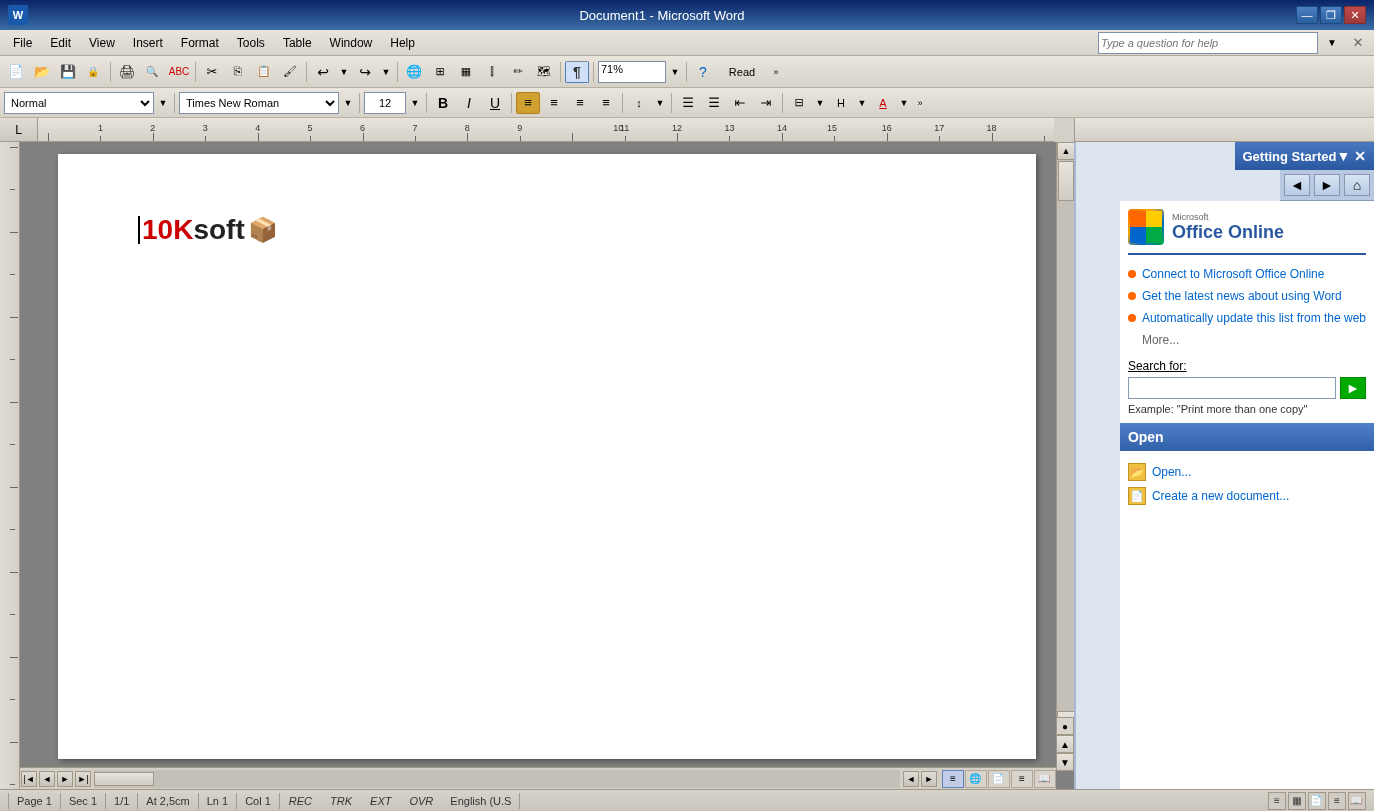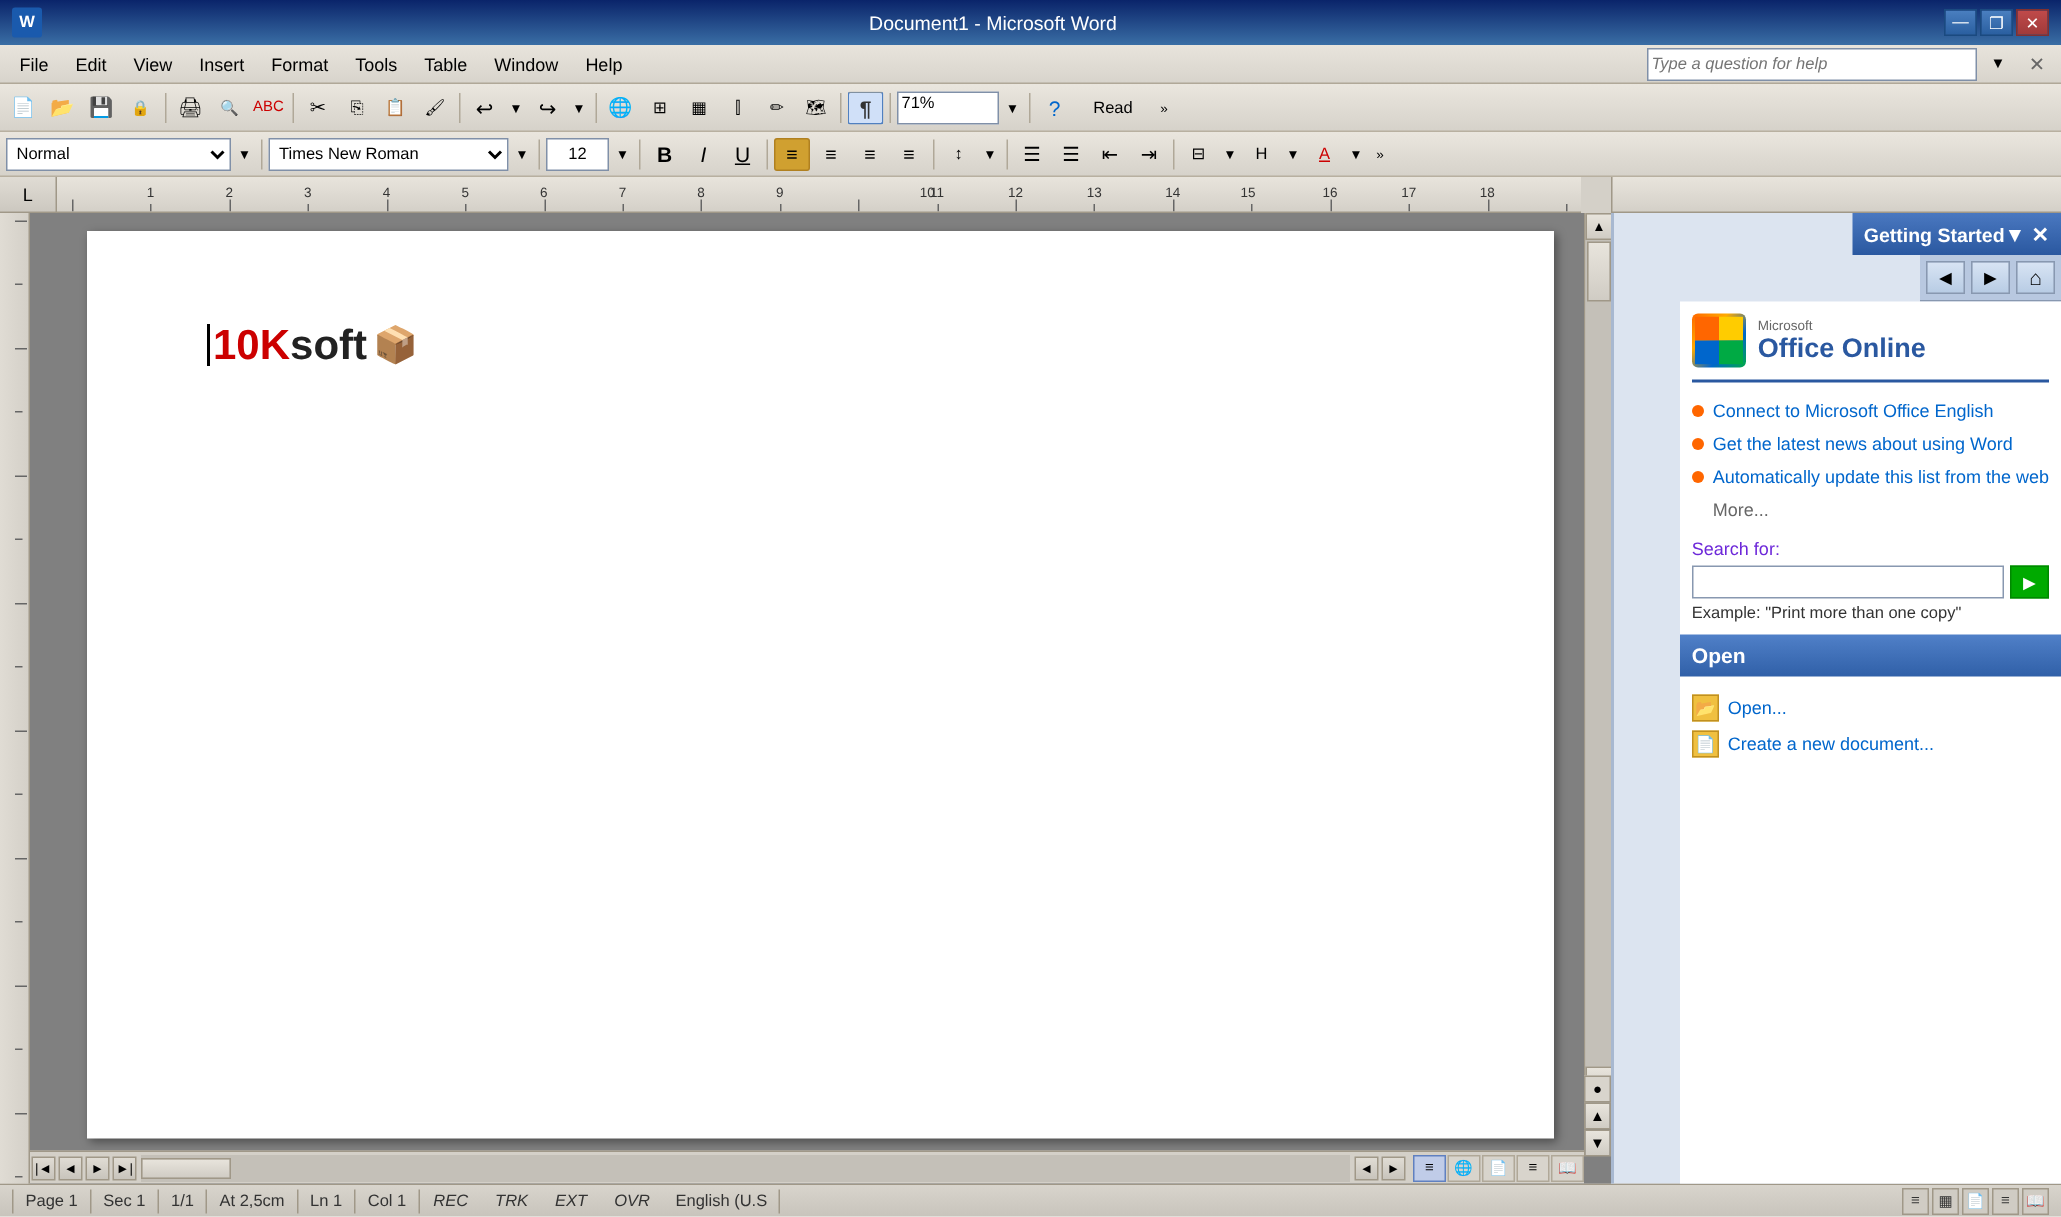"Connect to Microsoft Office English" a.panel-link { text: English -> Online }
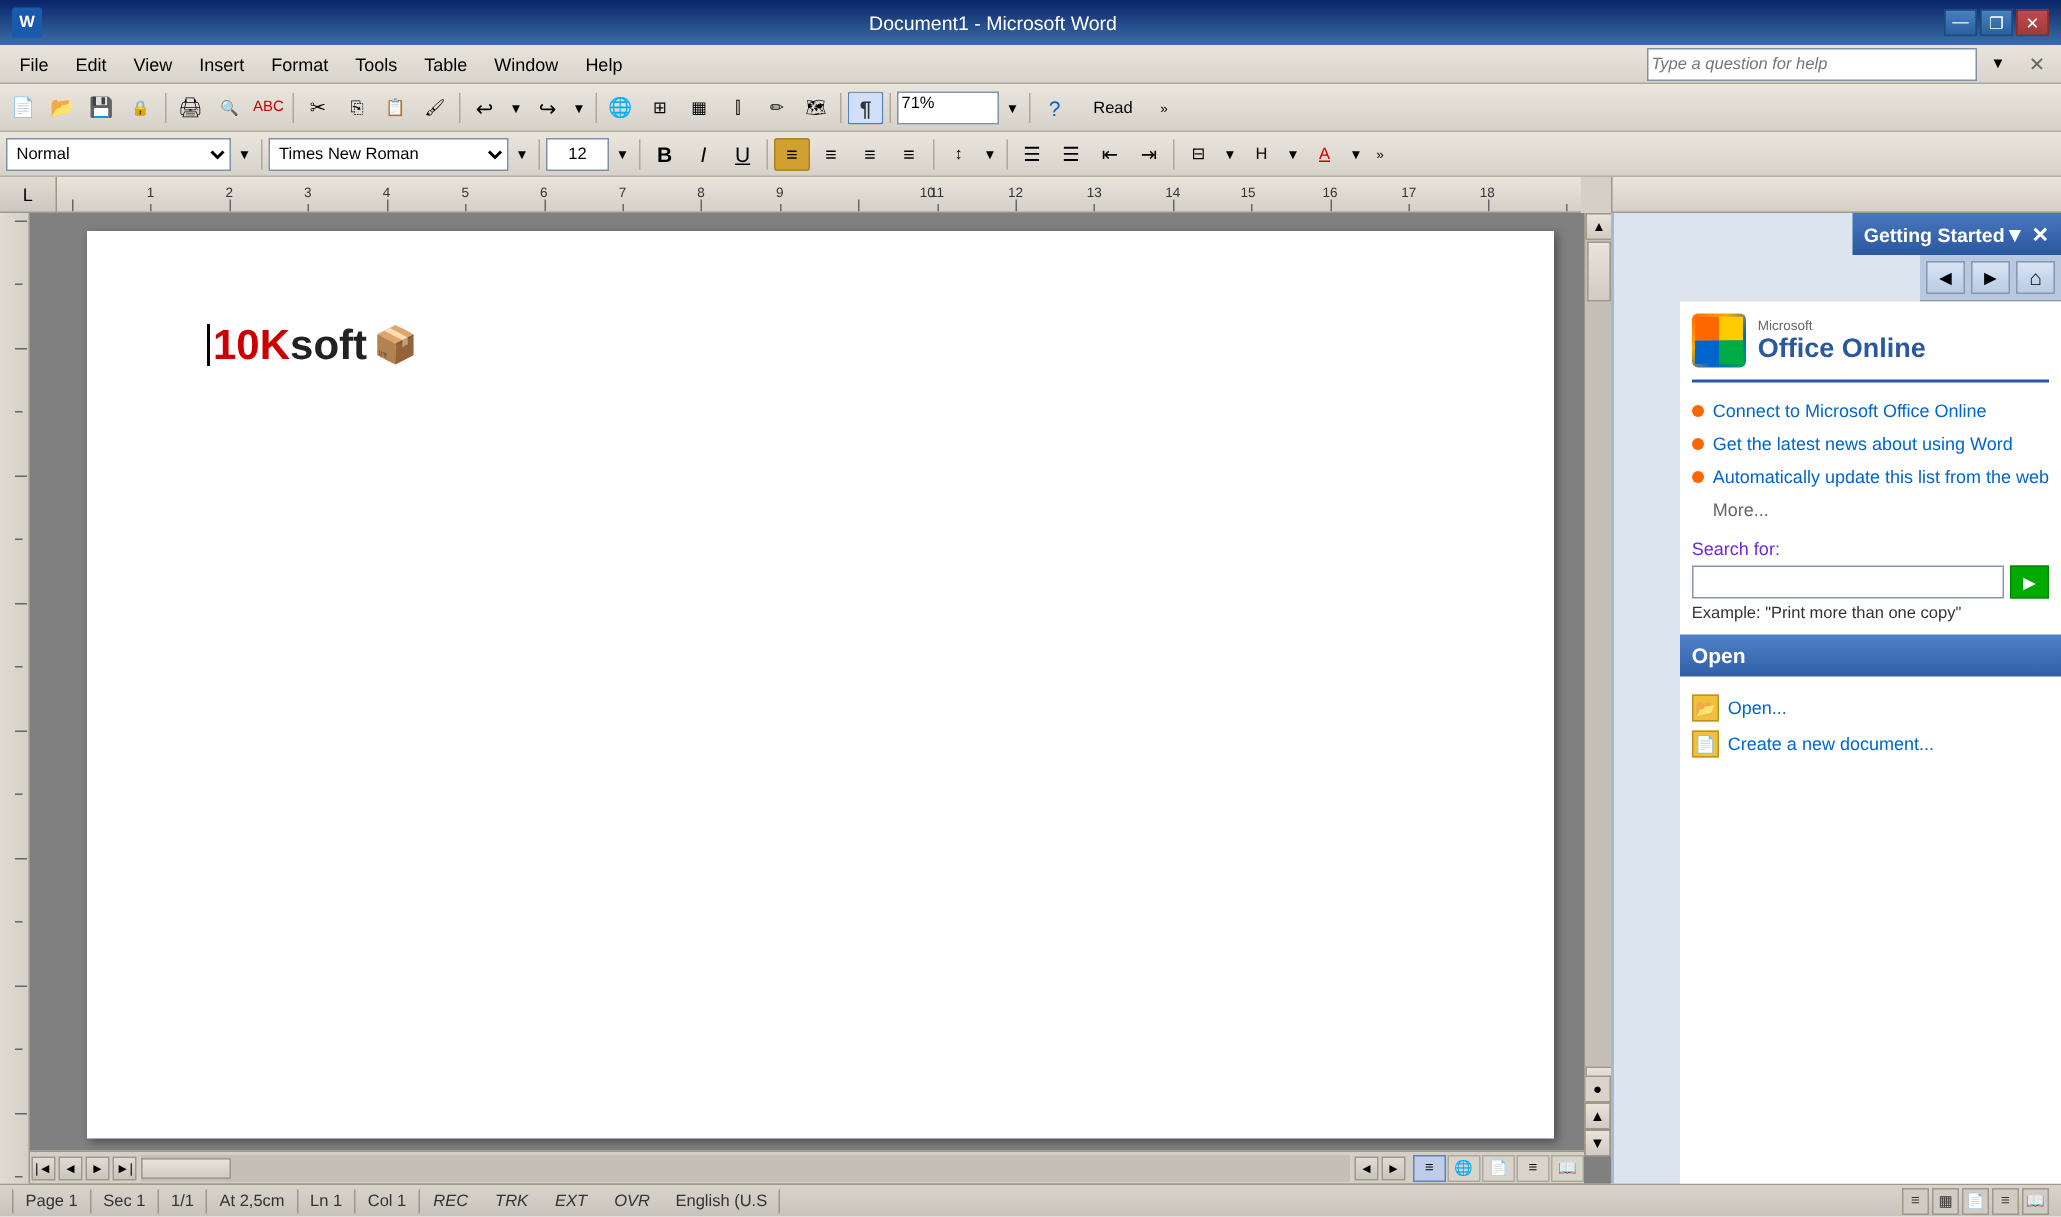"Search for:" .search-label { color: #6d28d9 -> #000000; text-decoration: none -> underline }
